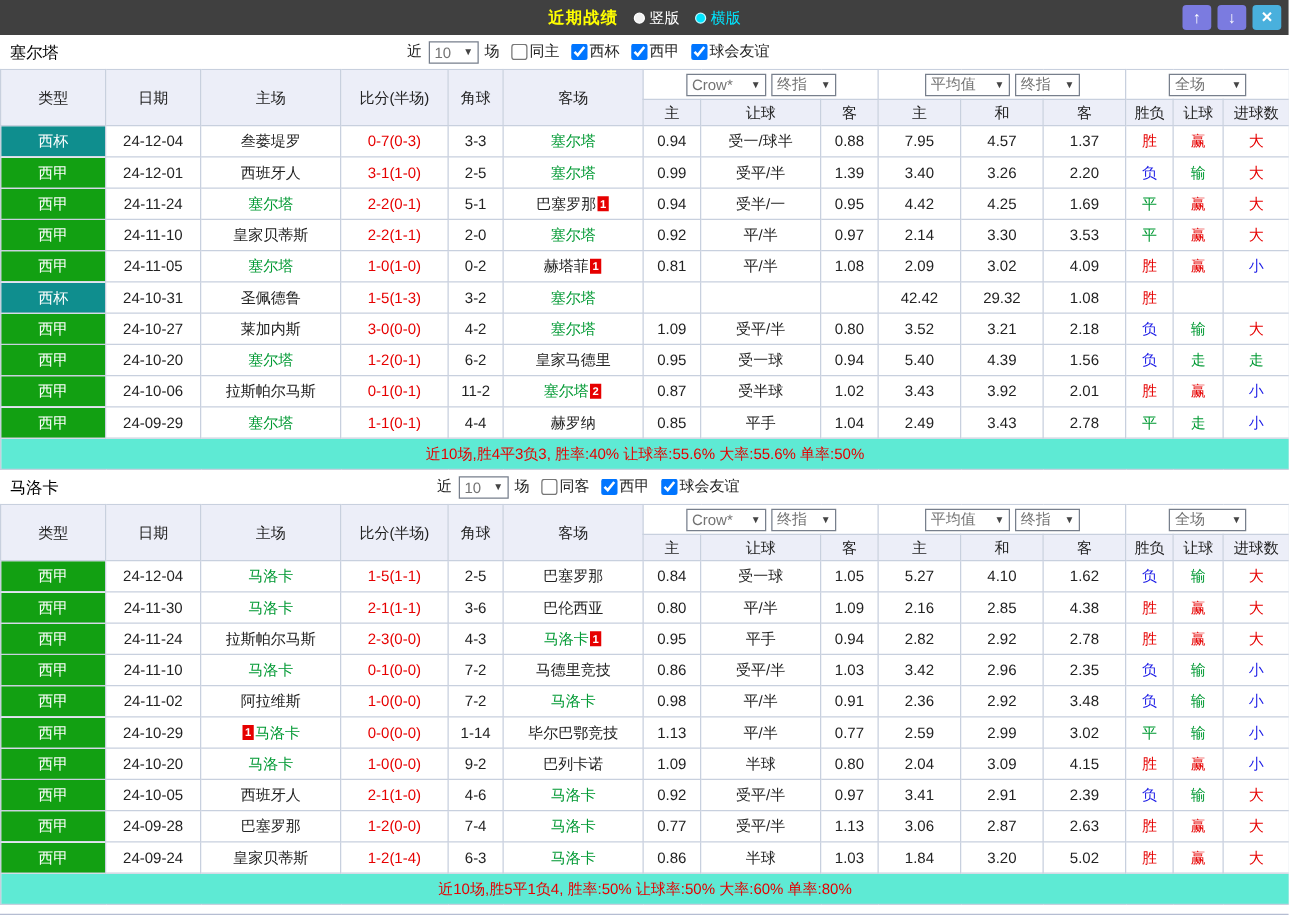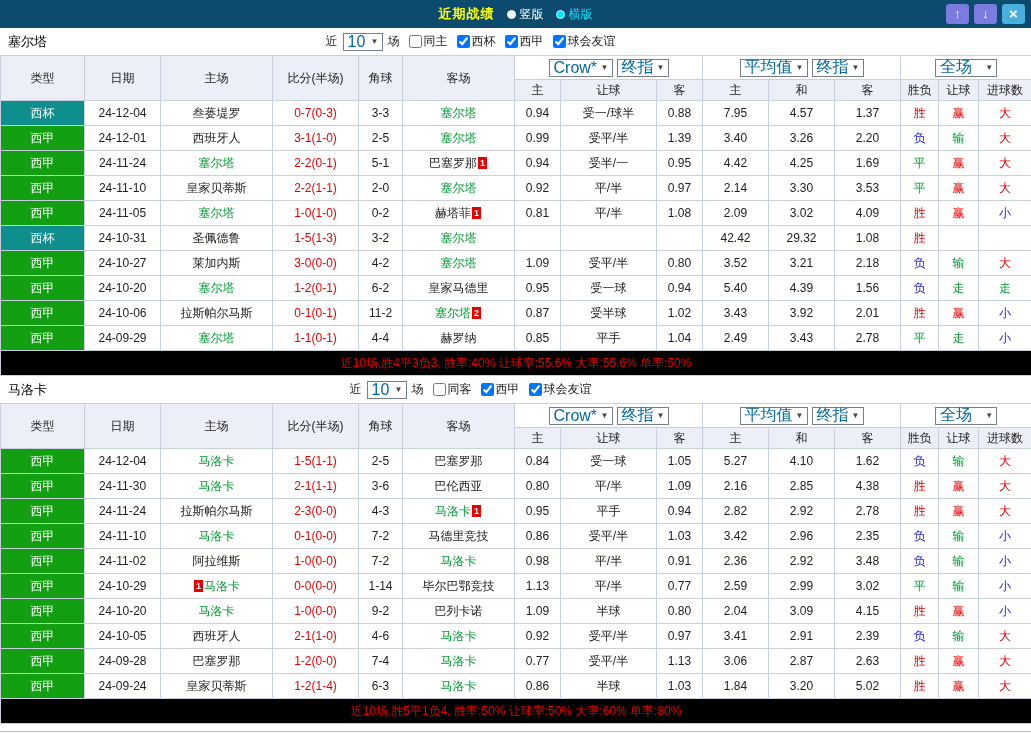"近期战绩" .titlebar { background: #0c4a6e -> #404040 }
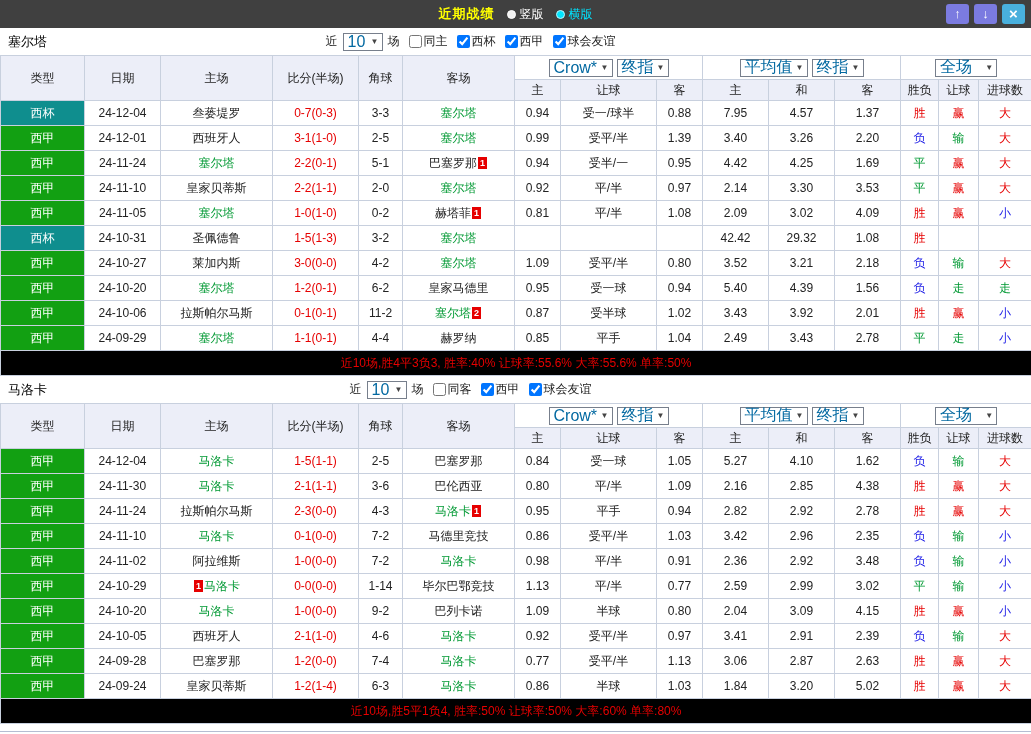"10" .dd-label { color: #0369a1 -> #737373; font-size: 16px -> 12px }
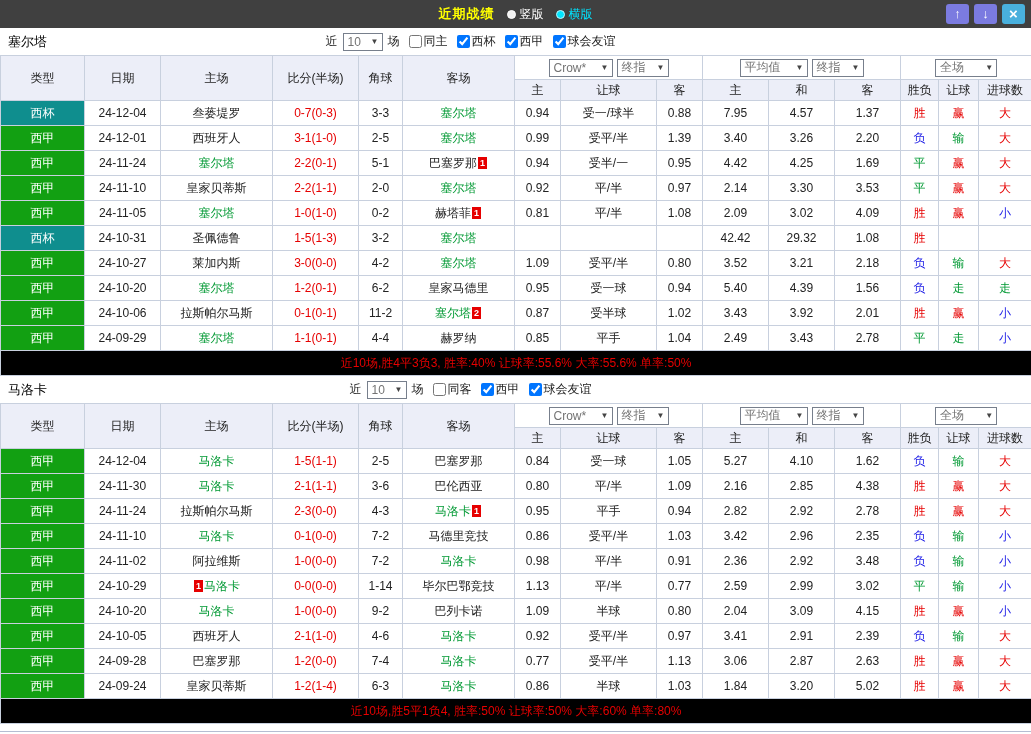"近10场,胜4平3负3, 胜率:40% 让球率:55.6% 大率:55.6%" tr.summary td { background: #000000 -> #5eead4 }
